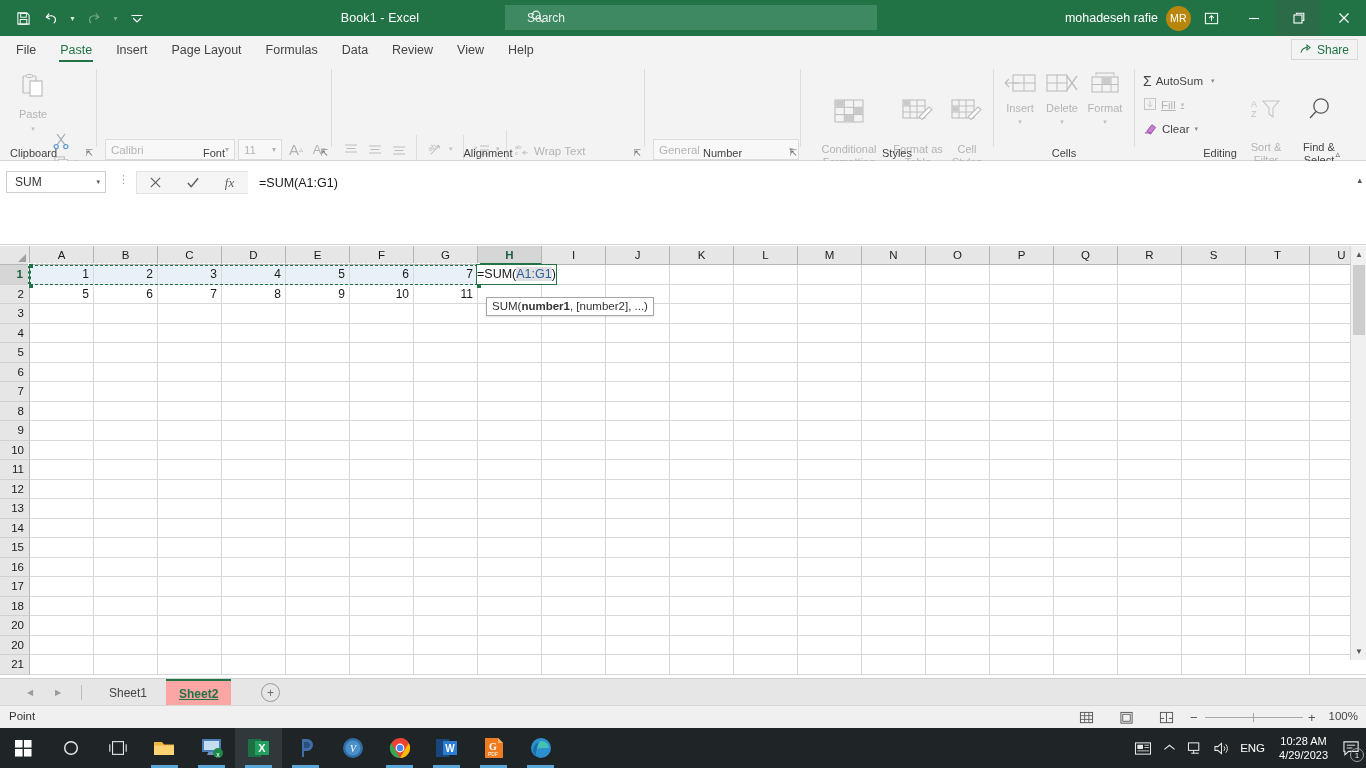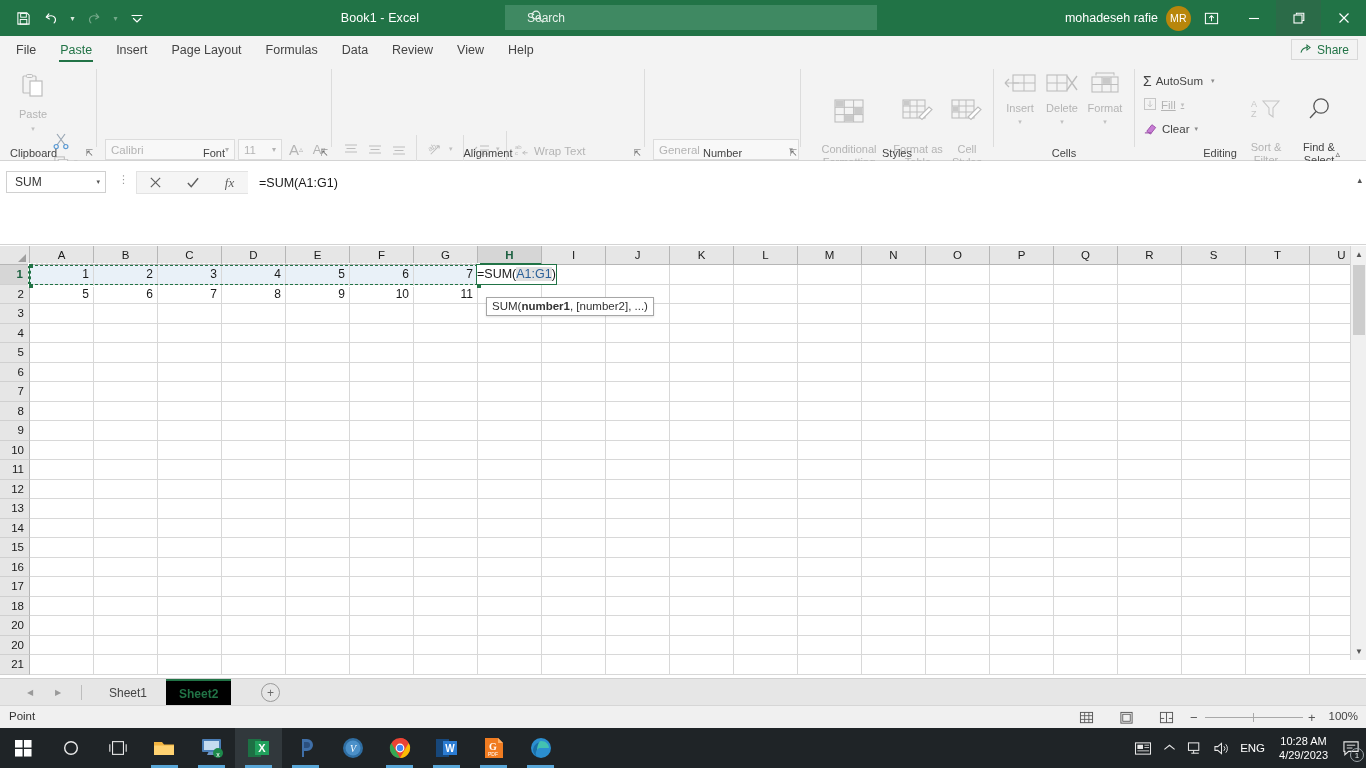"Sheet2" .stab.active { background: #000000 -> #fca5a5; text-decoration: none -> underline }
